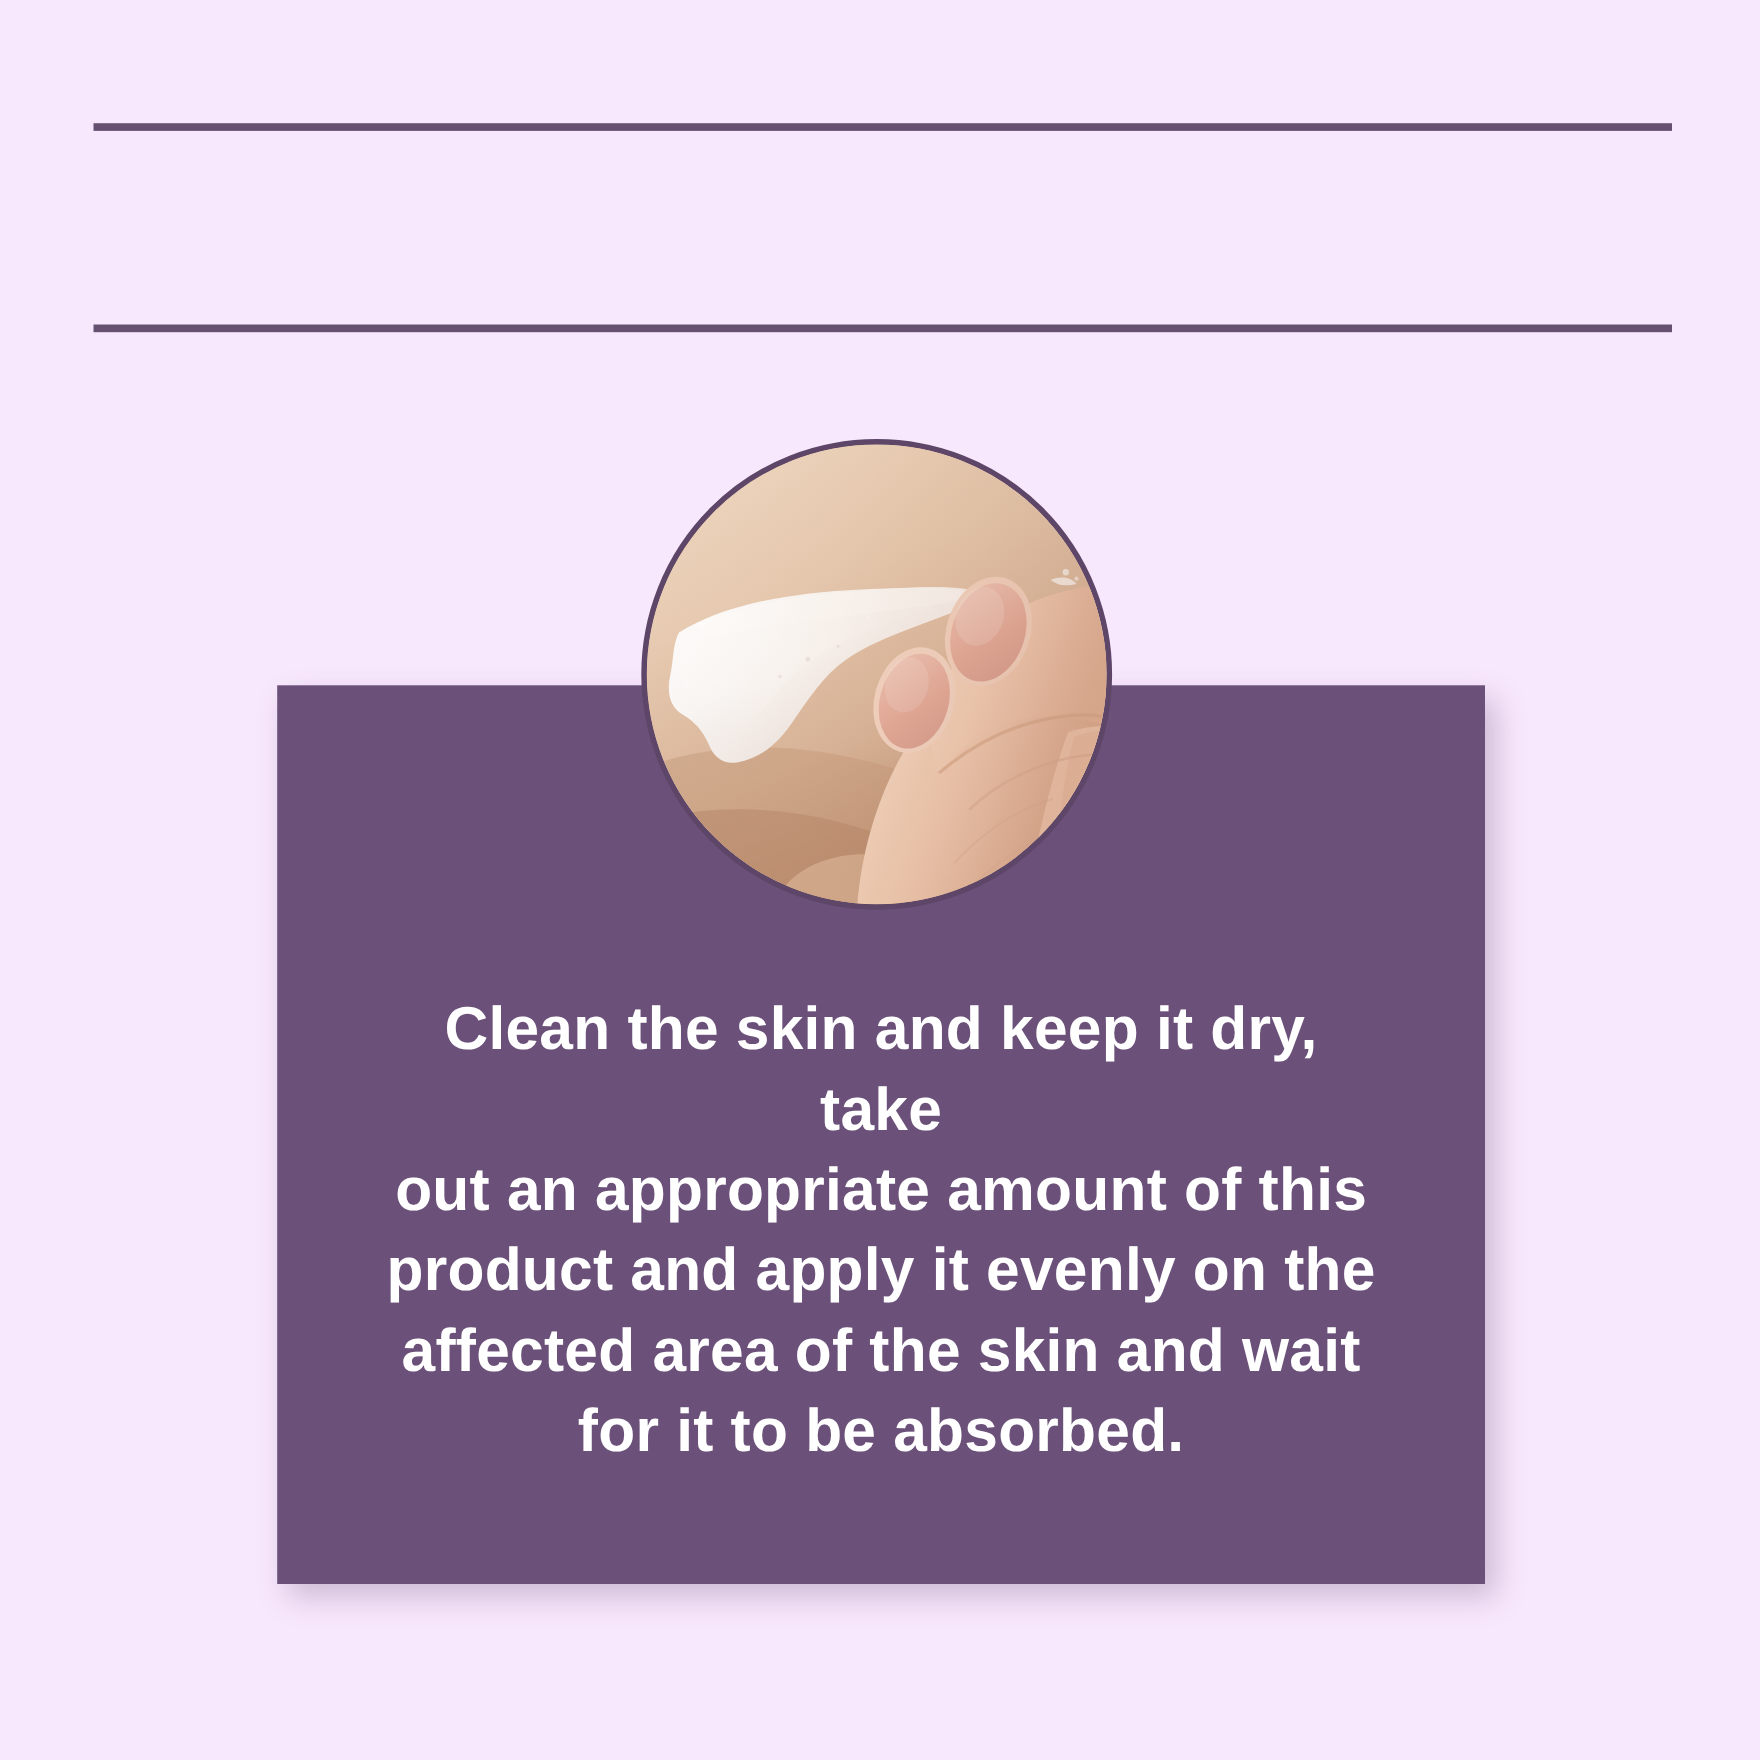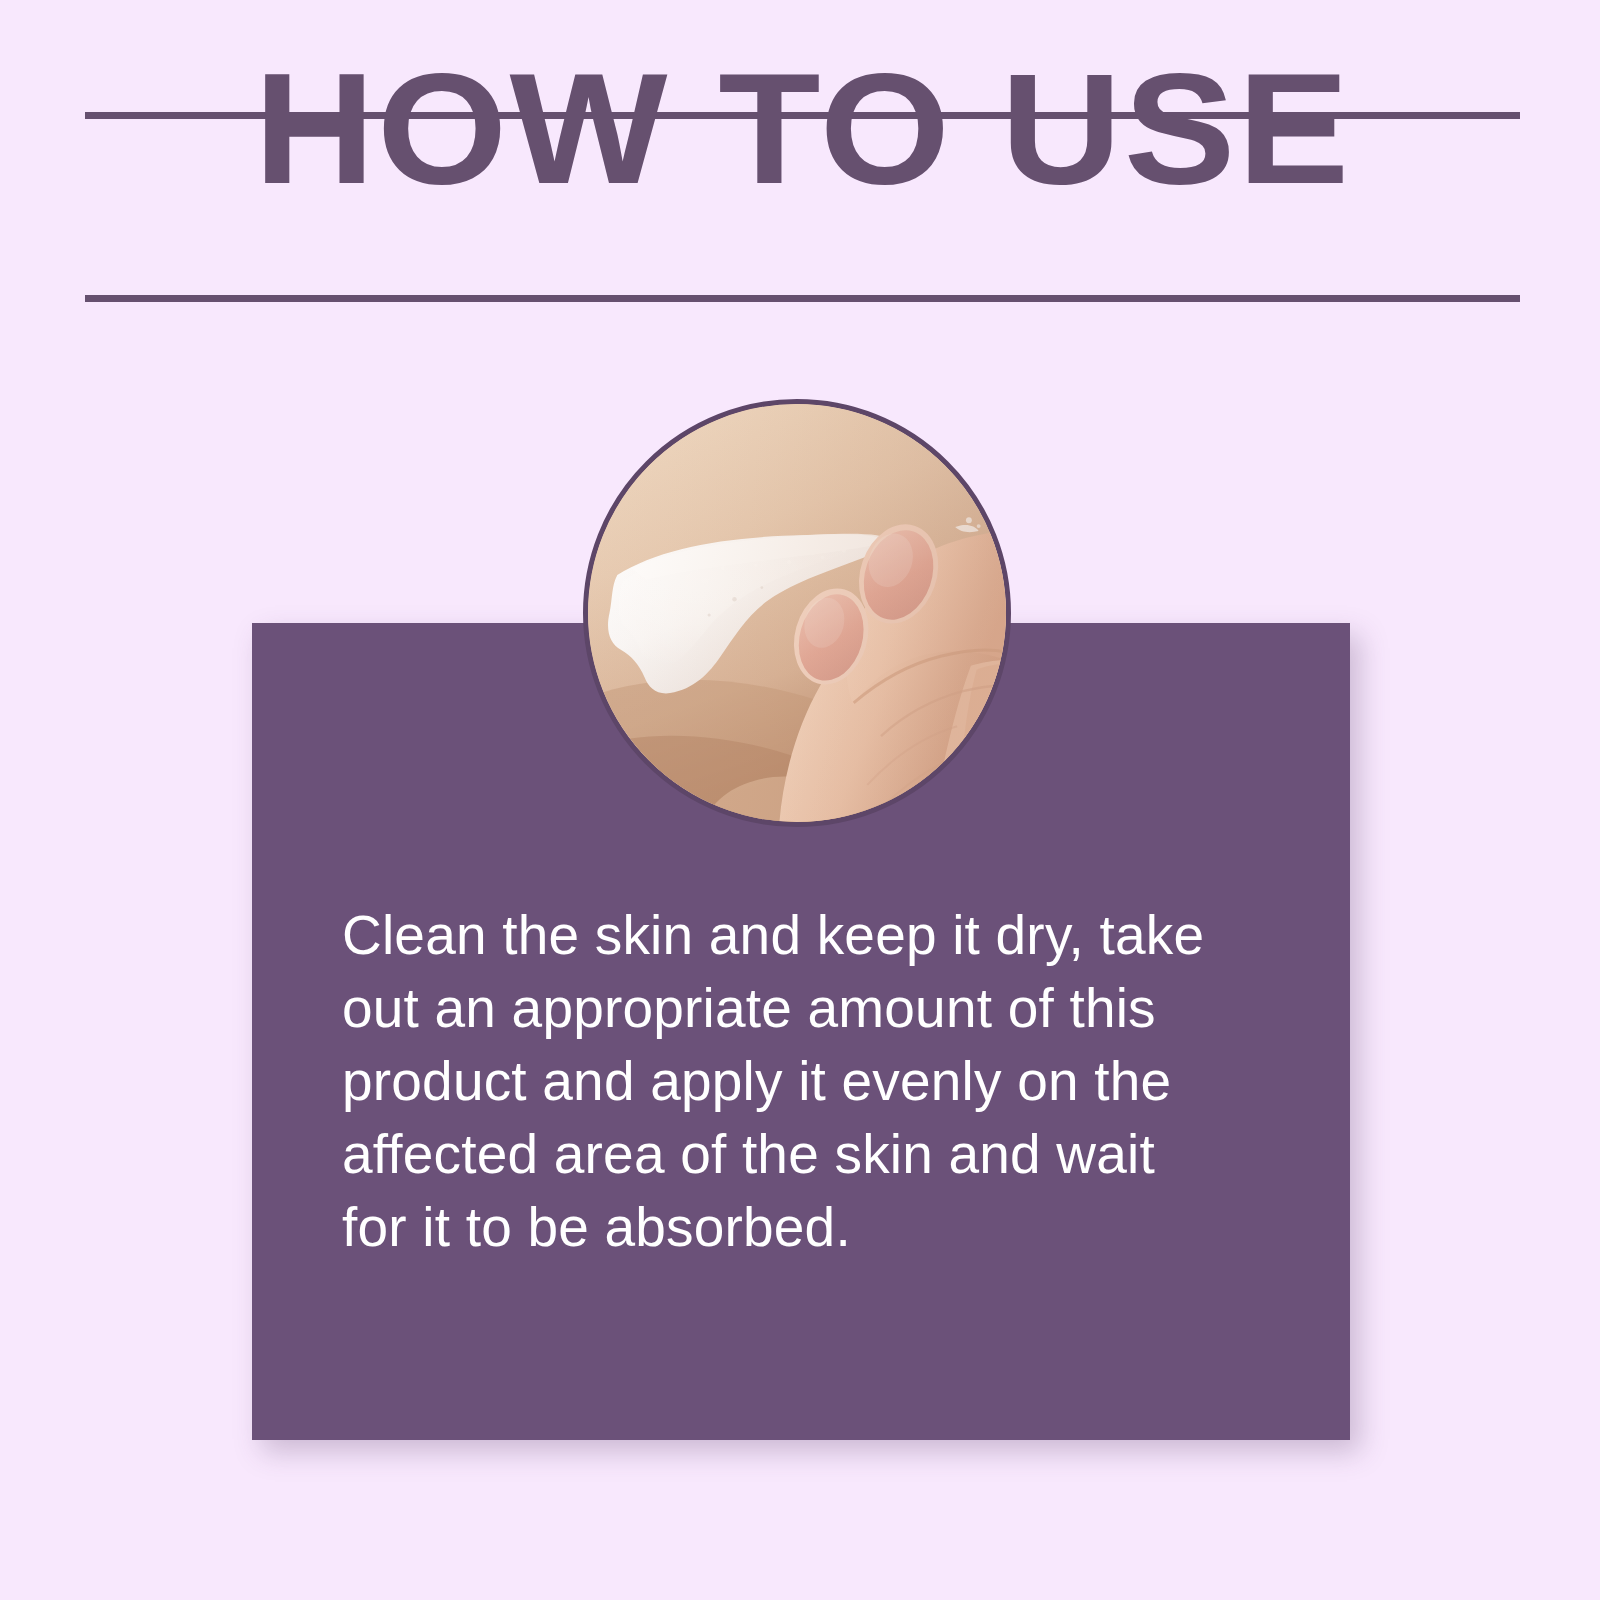"HOW TO USE" div.page-title { html: <div> <span>HOW TO USE</span> </div> -> none }
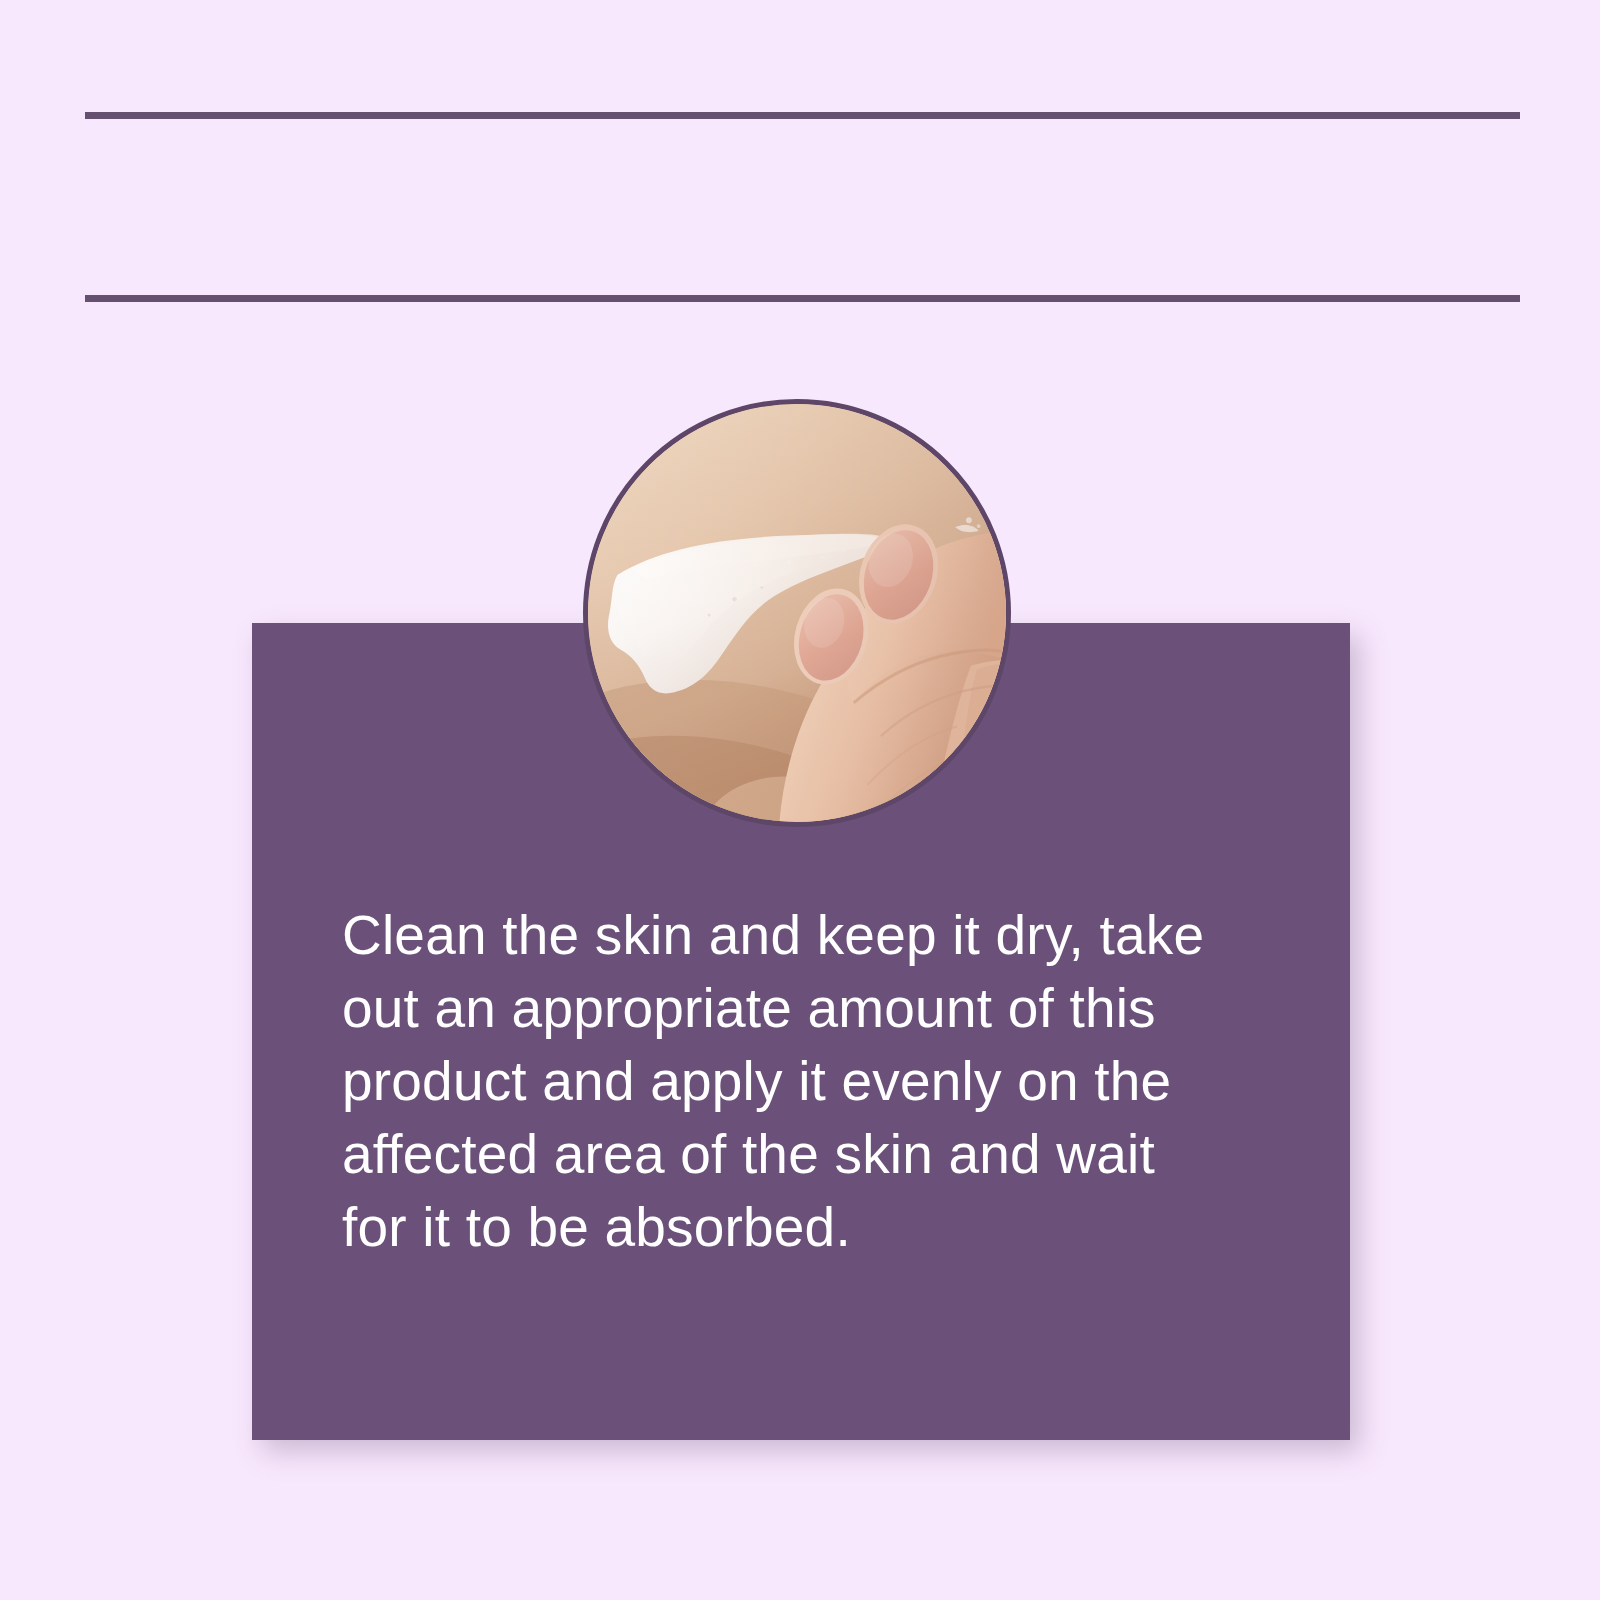"Clean the skin and keep" .card-text { font-weight: normal -> bold; text-align: none -> center }
